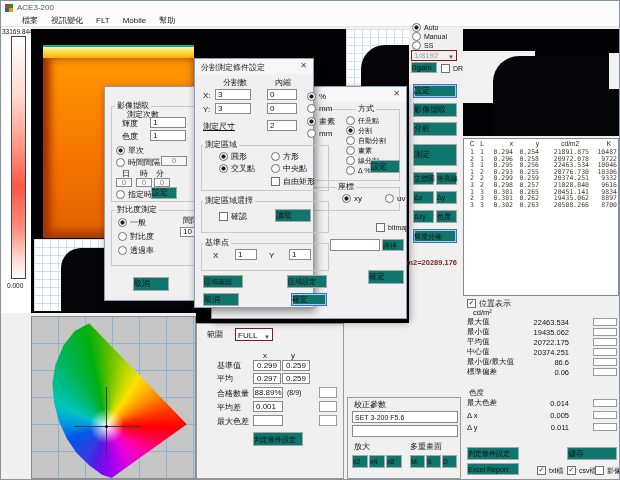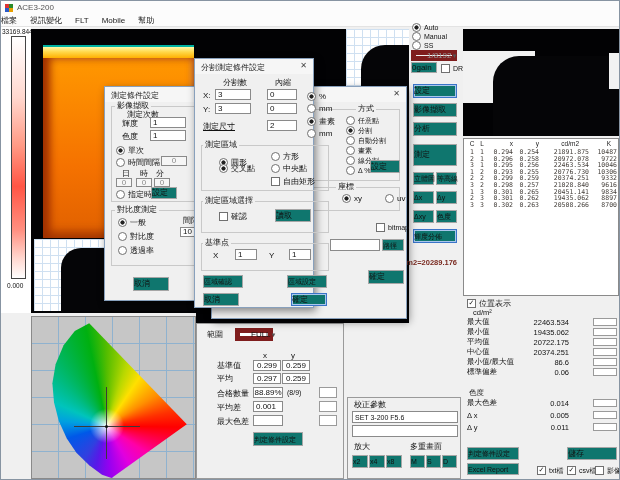"檔案" .menubar { padding-left: 0 -> 21px }
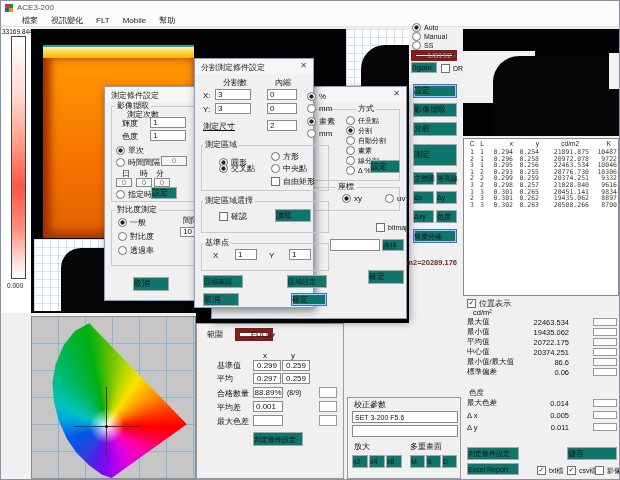"1/8192" .combo { align-items: center -> flex-end; border: 5px solid #7f1d1d -> 1px solid #7f1d1d; padding: 0 11px -> 0 2px }
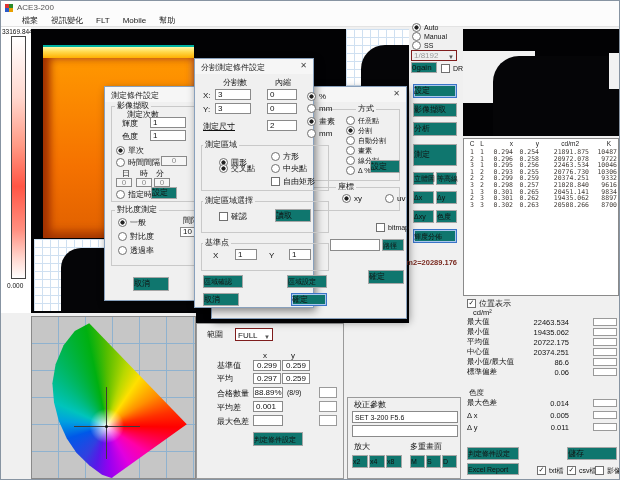"測定條件設定" div.dlg-title { html: <div>測定條件設定</div> -> none }
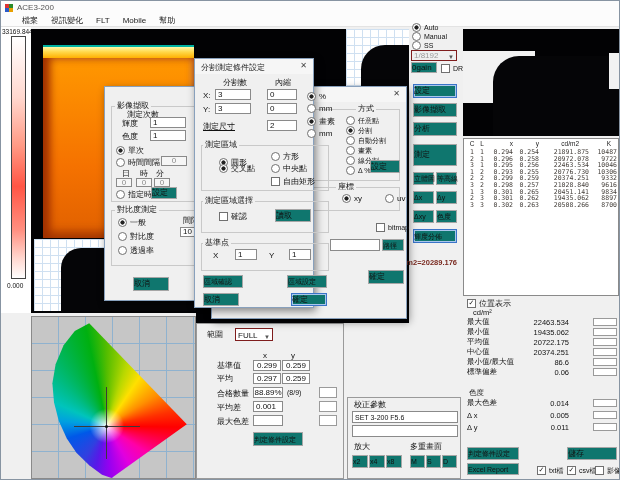"圓形" div.rd { top: 99px -> 93px }
